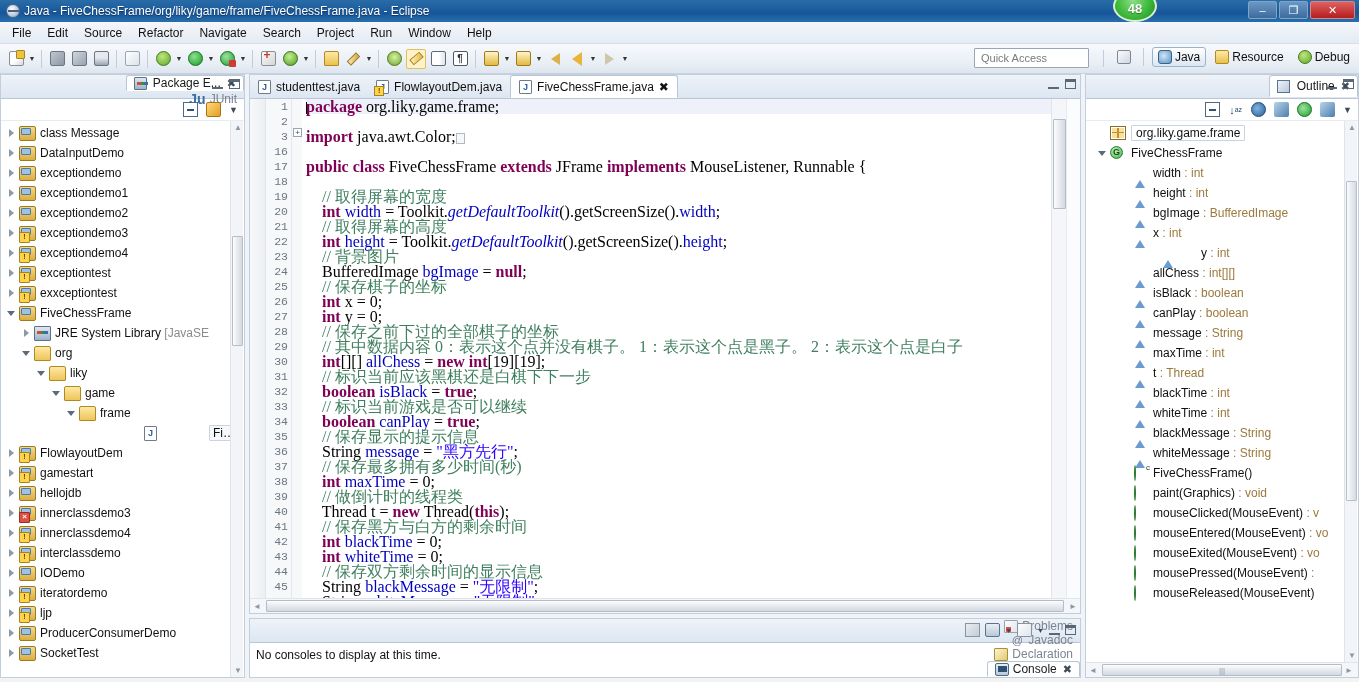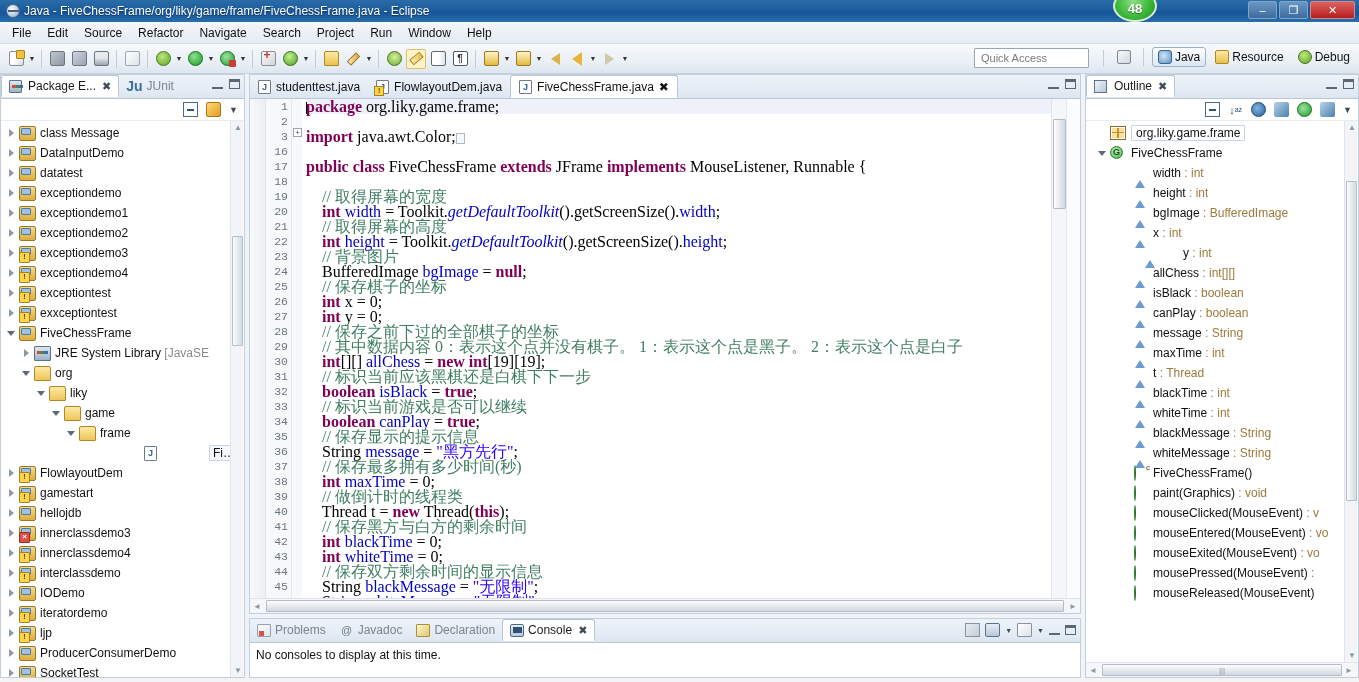"Package E..." .view-tabs { align-items: none -> flex-end; flex-direction: none -> column }
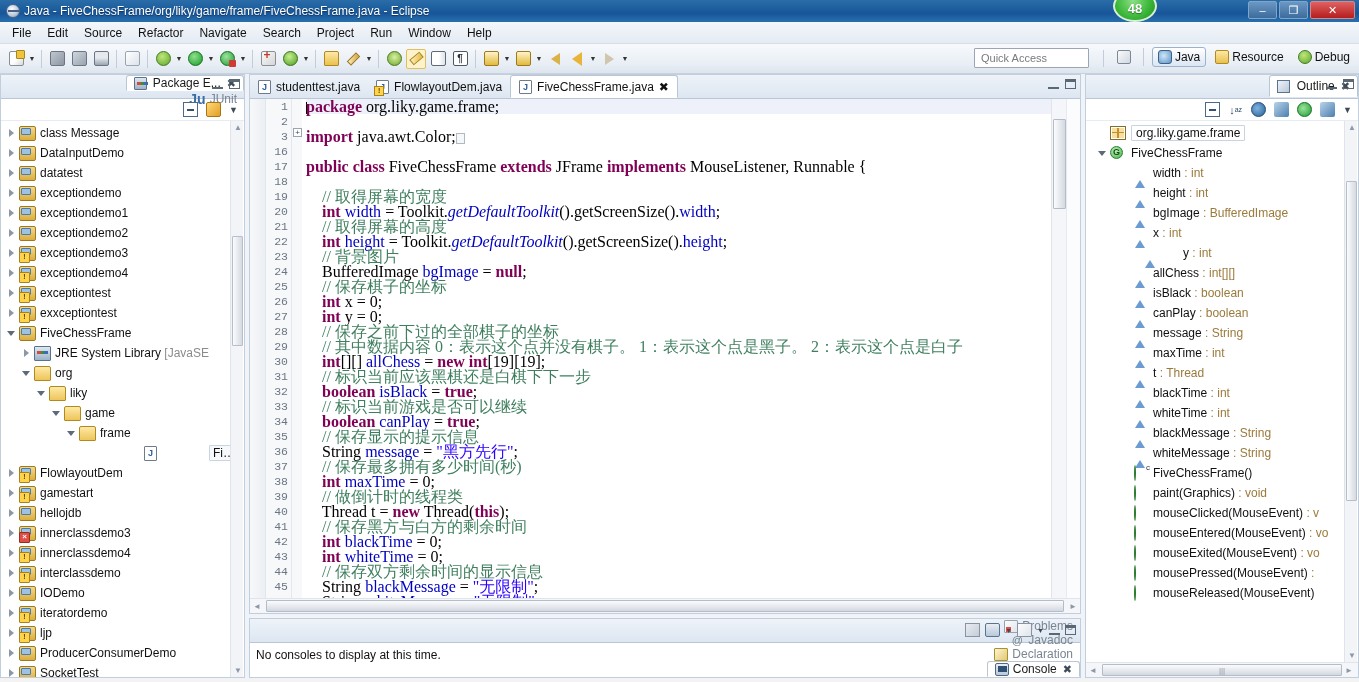"datatest" div.trow { html: <div> <span> <span></span> </span> <span></span> <span>datatest</span> </div> -> none }
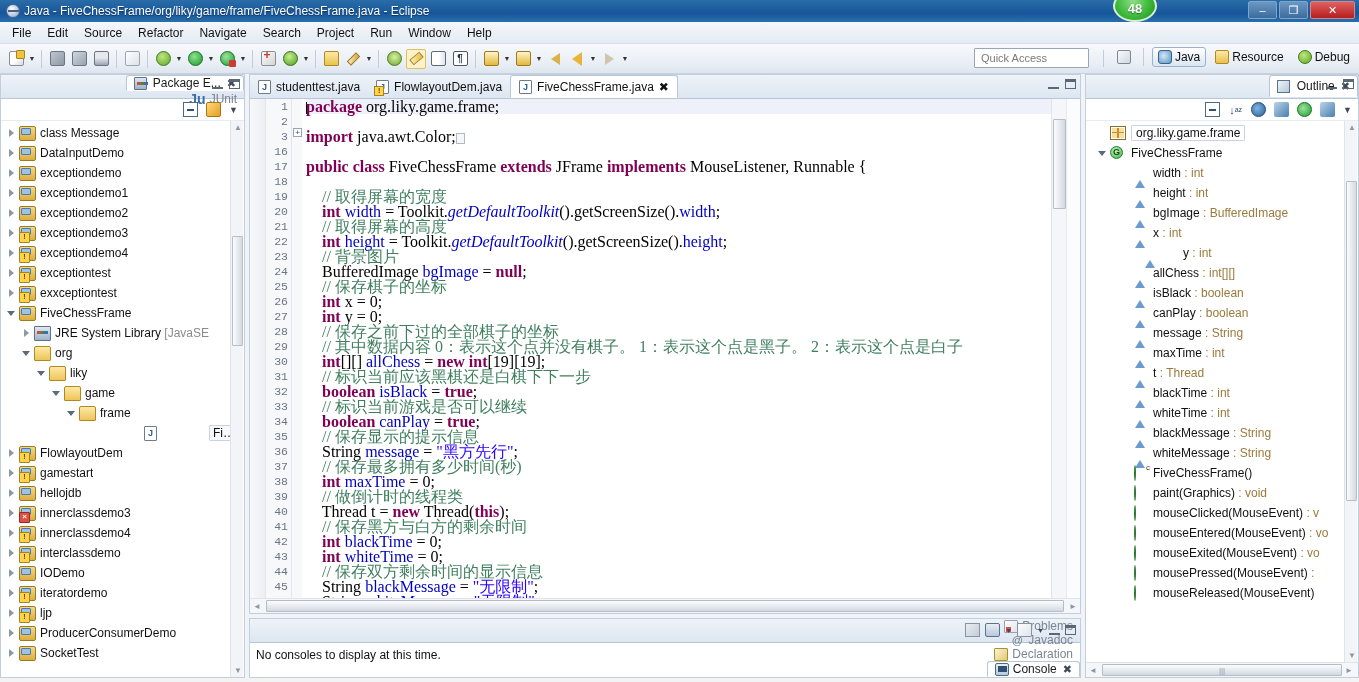"y : int" div.orow { padding-left: 20px -> 38px }
